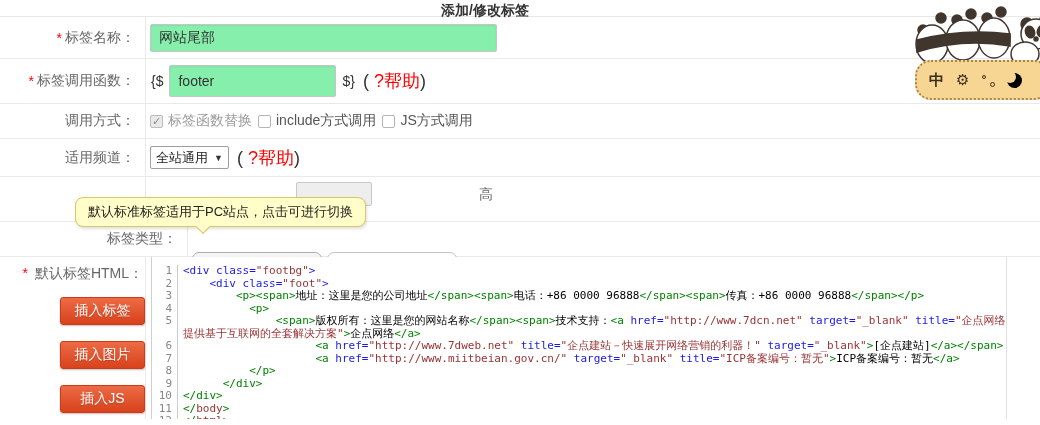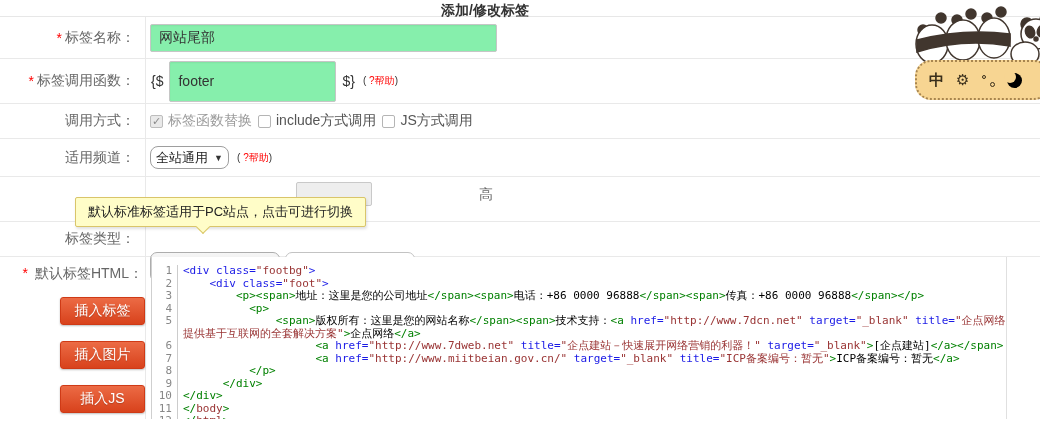"footer" .in-func { height: 41px -> 32px }
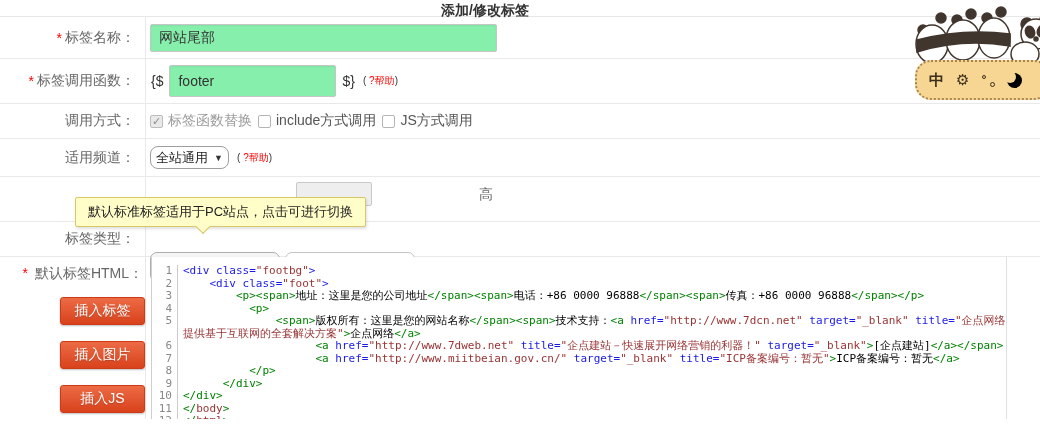"( ?帮助)" .help { font-size: 10px -> 18px }
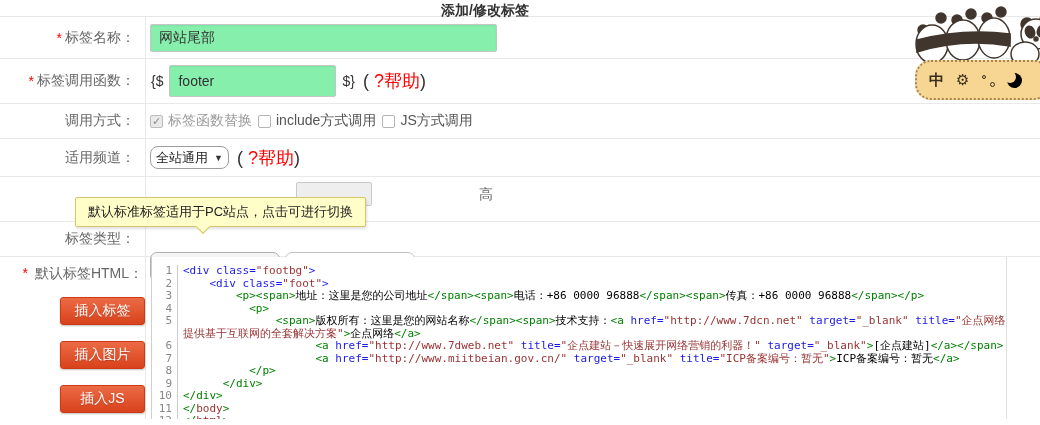"全站通用" .sel { border-radius: 8px -> 2px }
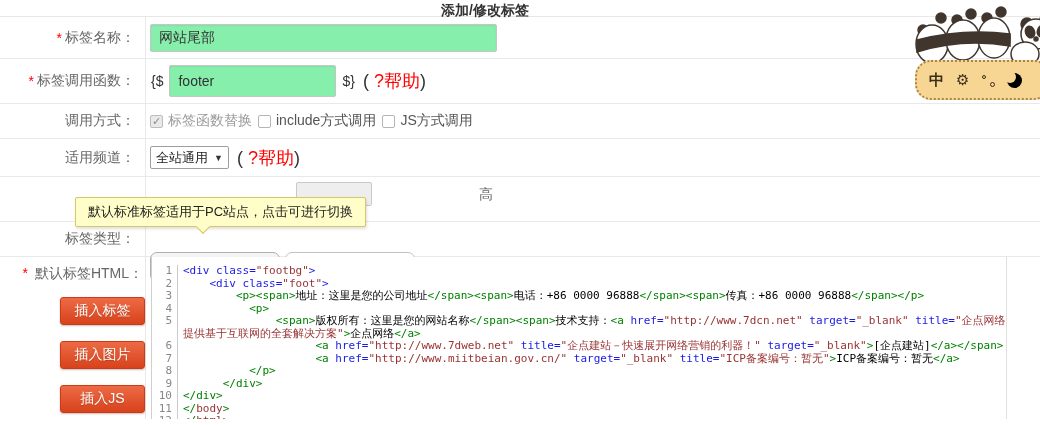"默认标准标签适用于PC站点，点击可进行切换" .tooltip { border-radius: 2px -> 8px }
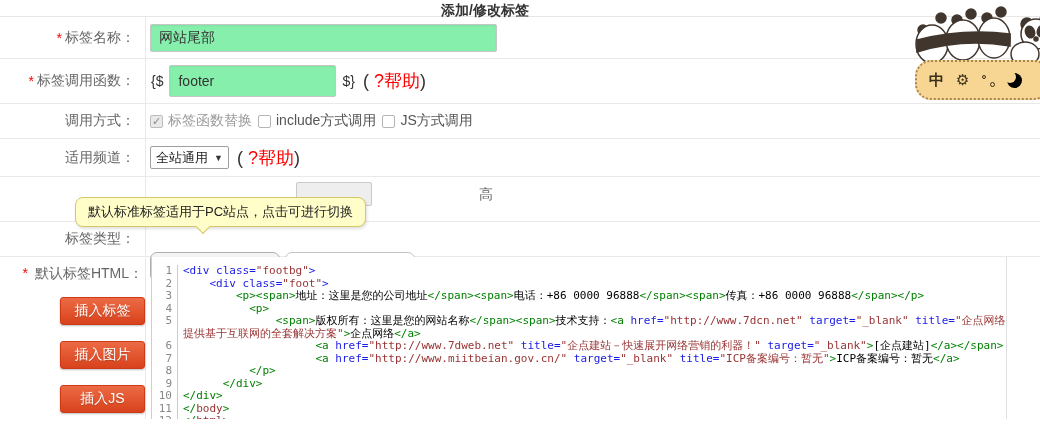"标签类型：" .r6 { padding-left: none -> 42px }
